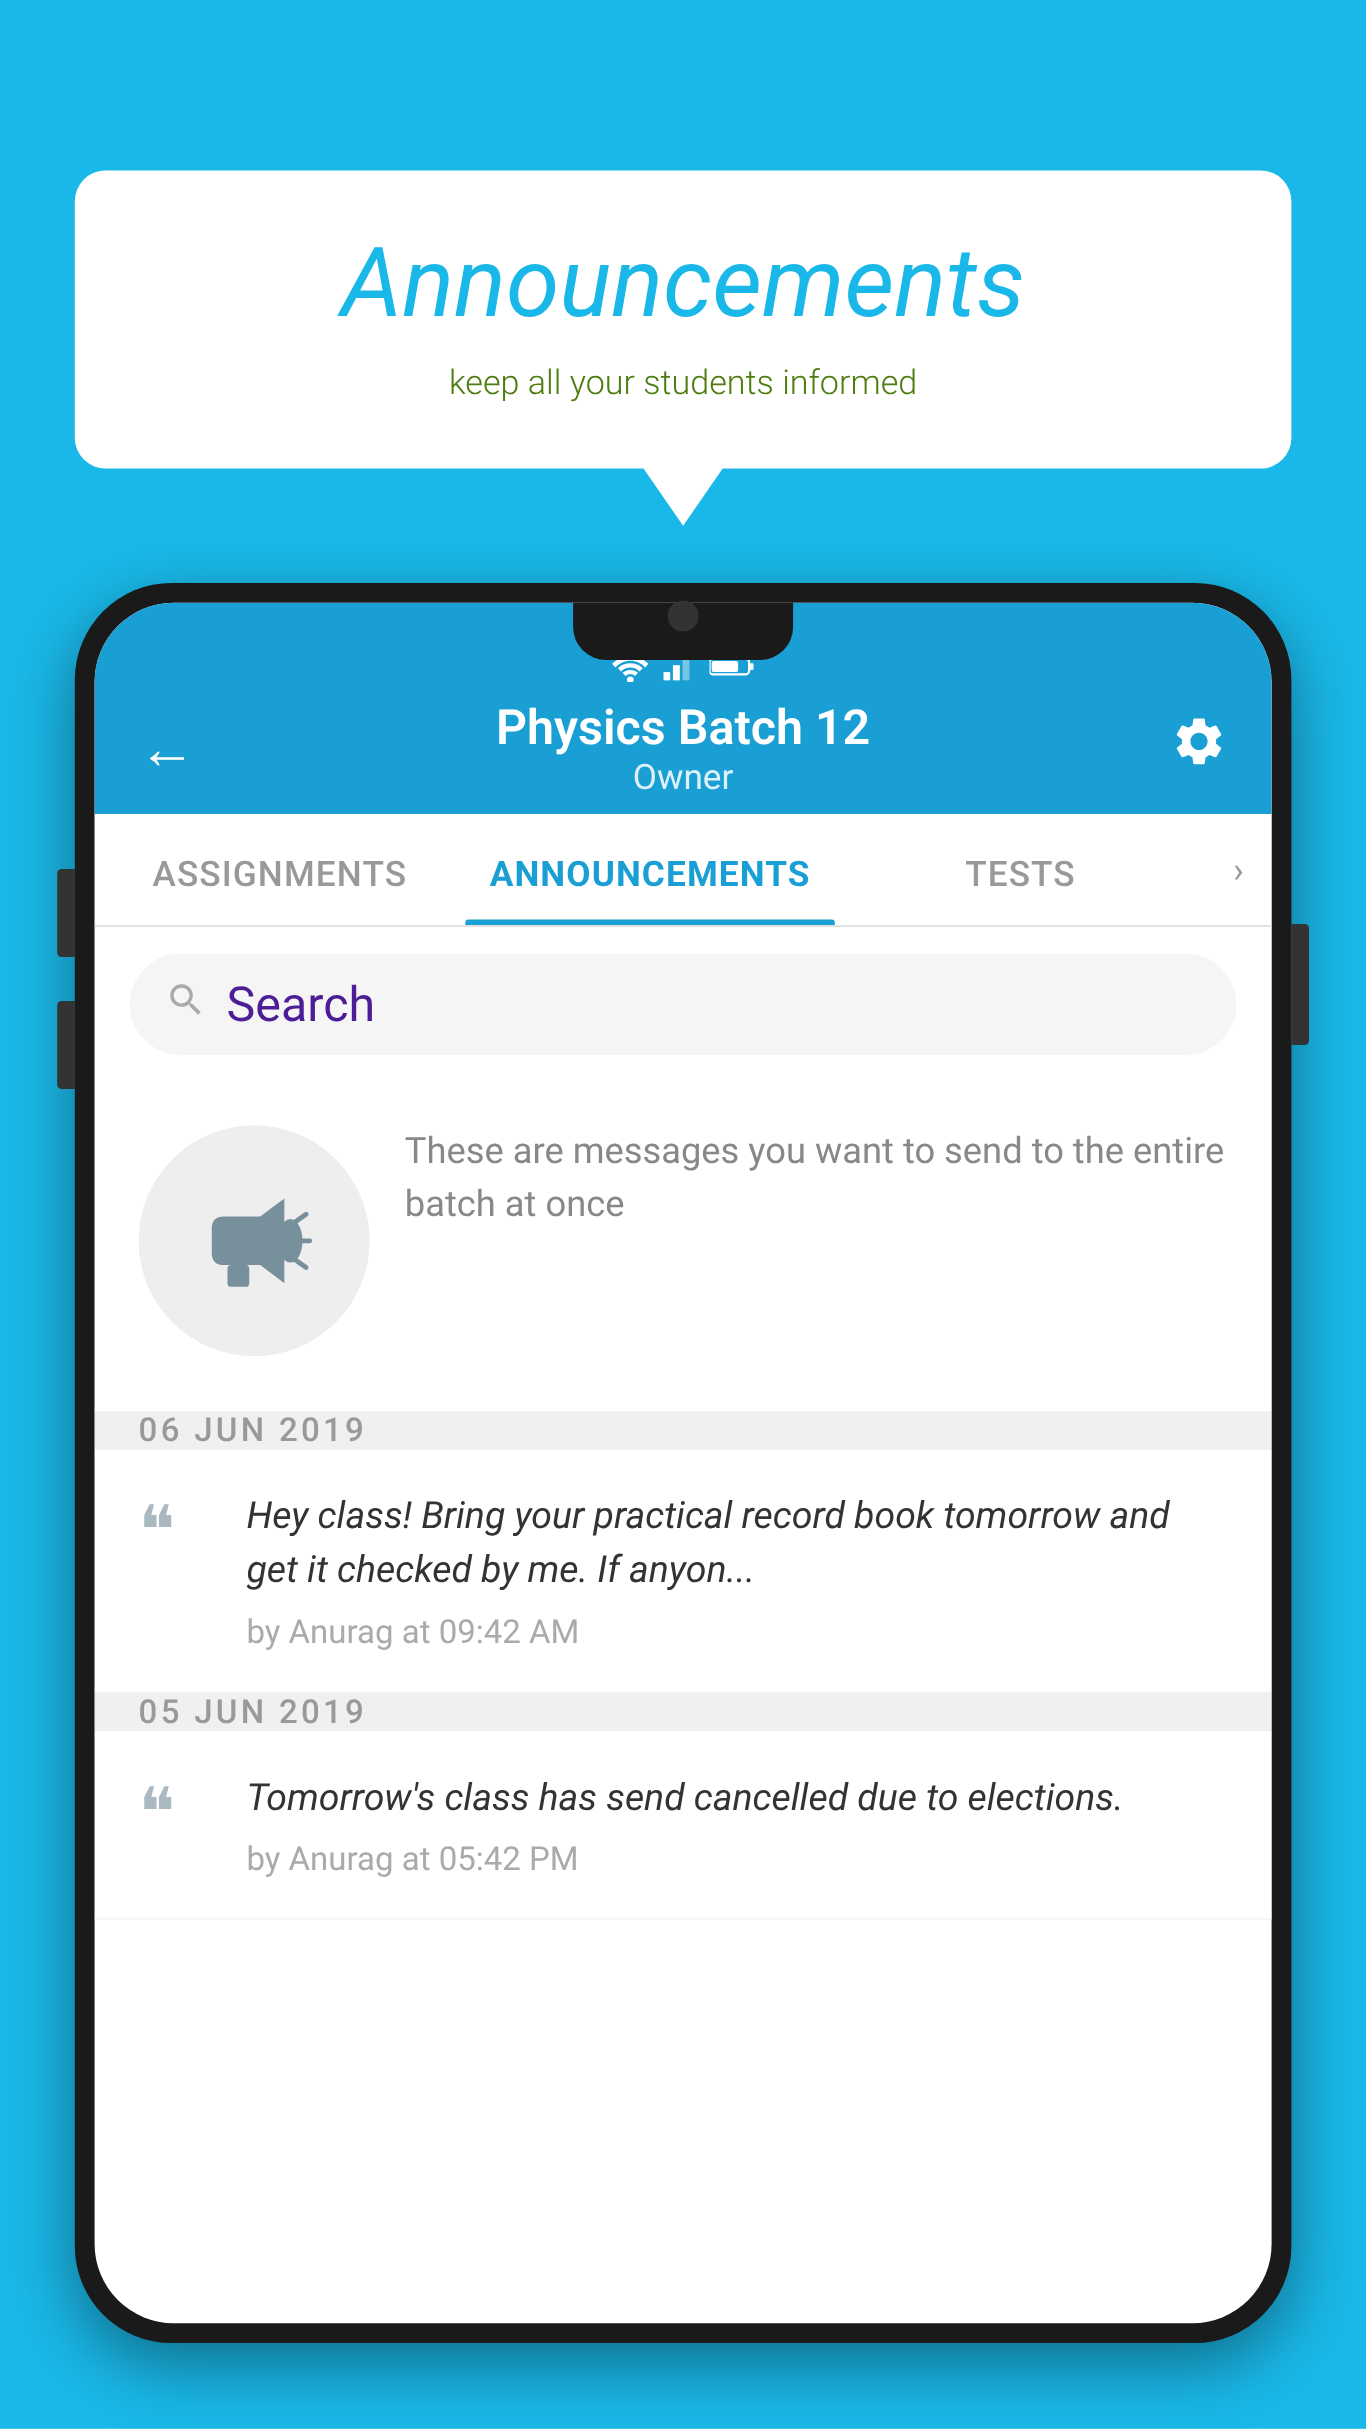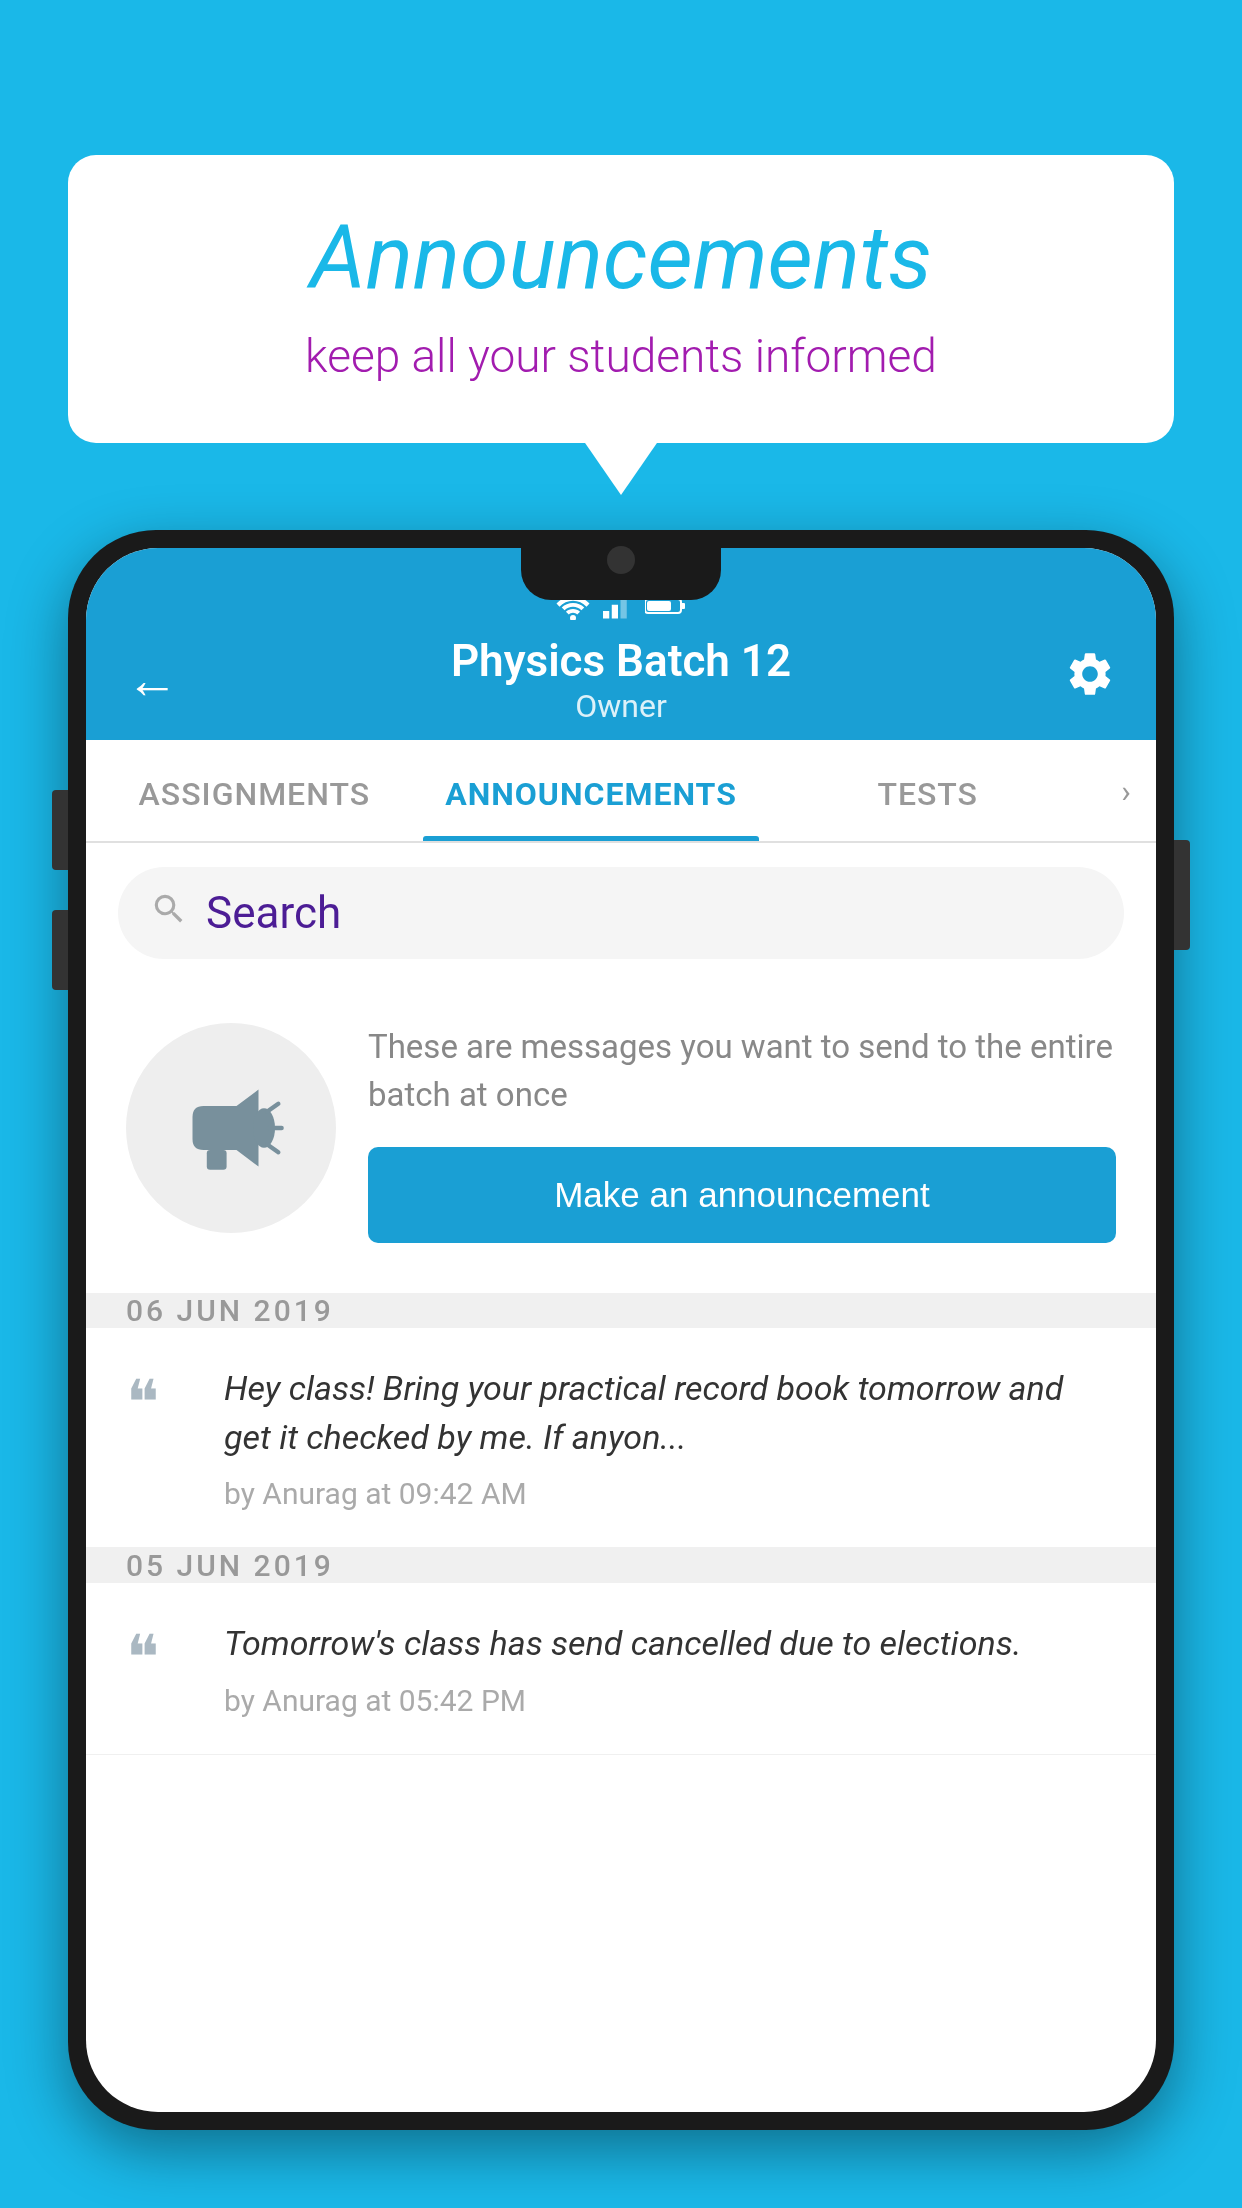"keep all your students informed" .speech-bubble-subtitle { color: #a21caf -> #4d7c0f; font-size: 46px -> 31px }
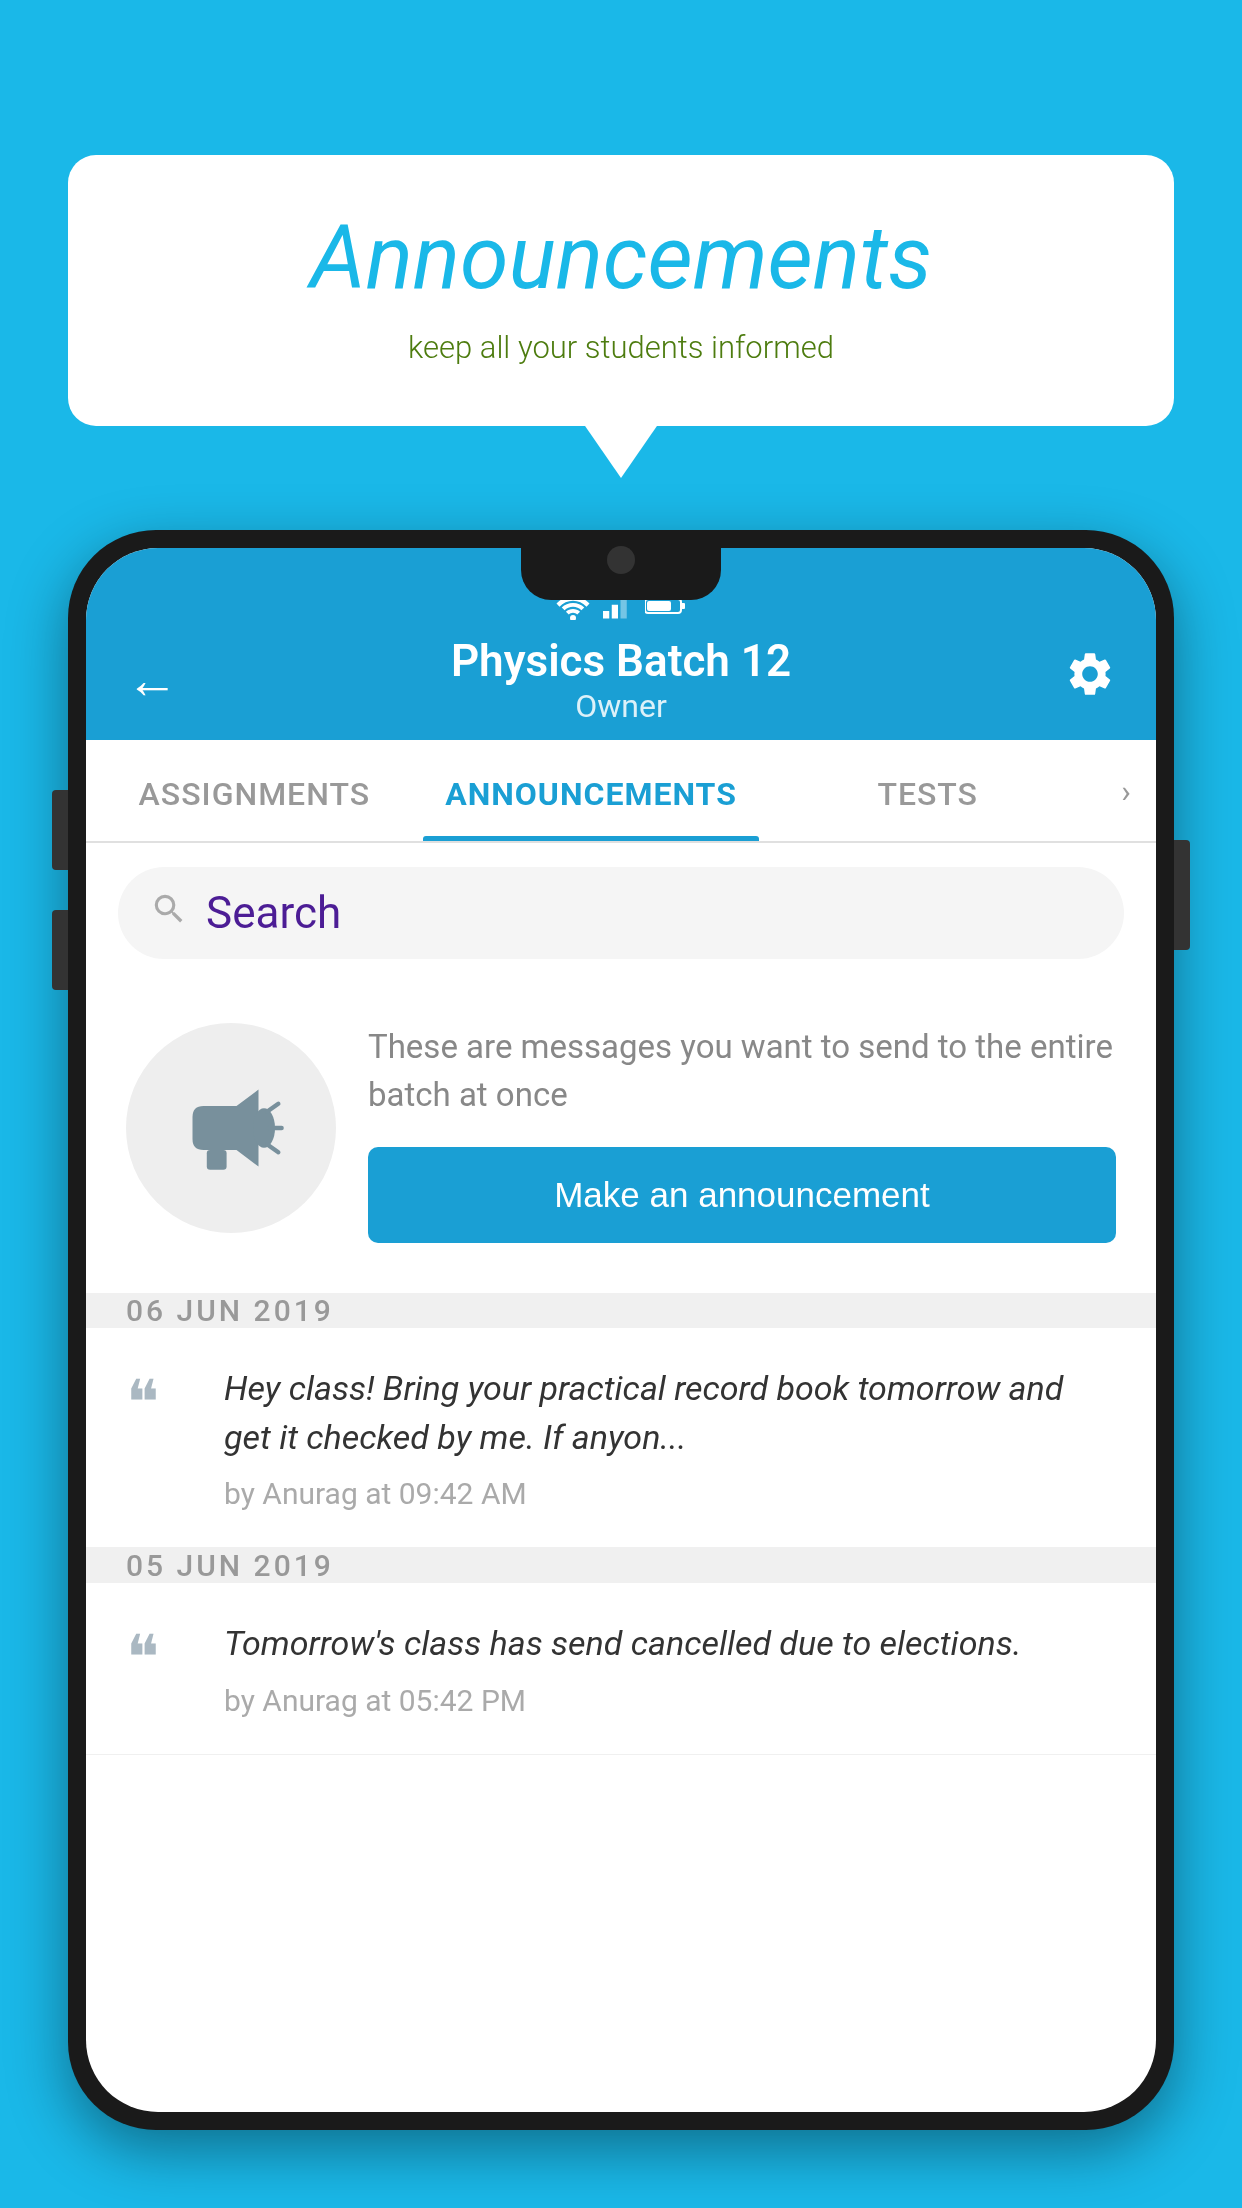"Make an announcement" button.make-announcement-btn { html: <button>Make an announcement</button> -> none }
